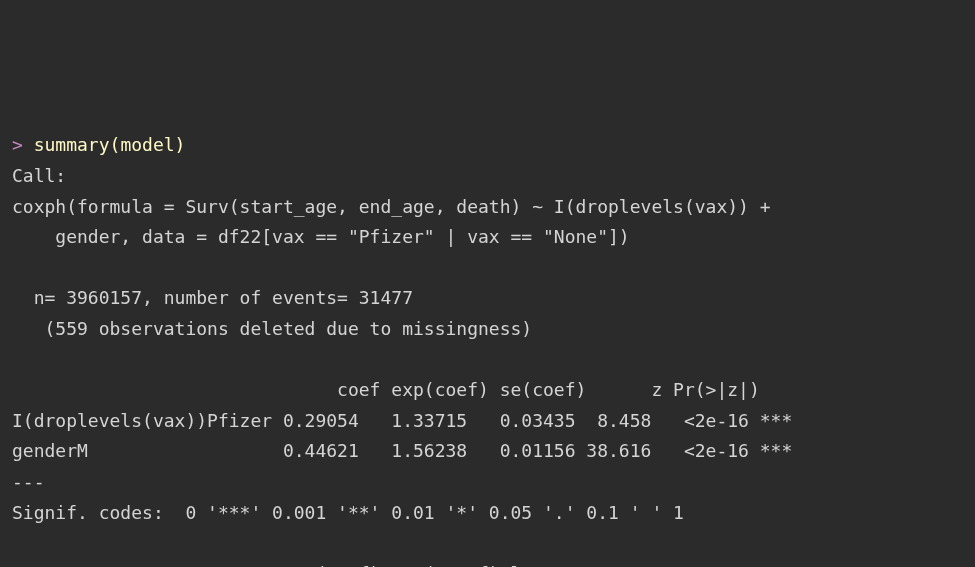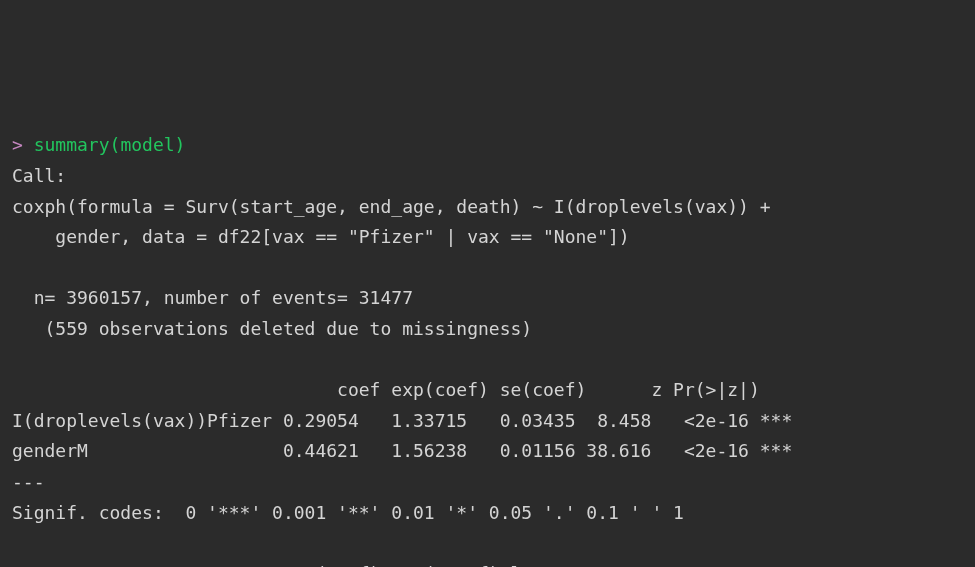"summary(model)" .cmd { color: #22c55e -> #fef9c3 }
